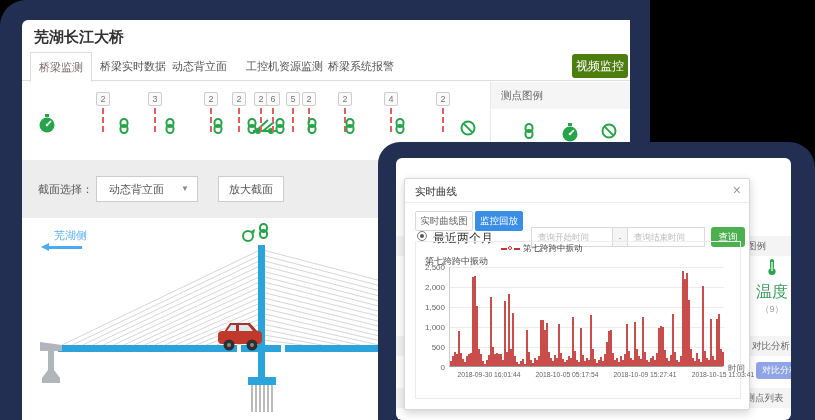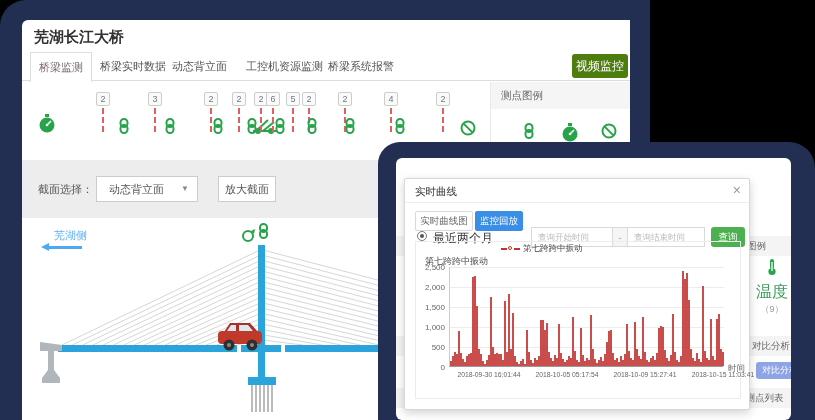"放大截面" #zoomBtn { width: 58px -> 66px }
